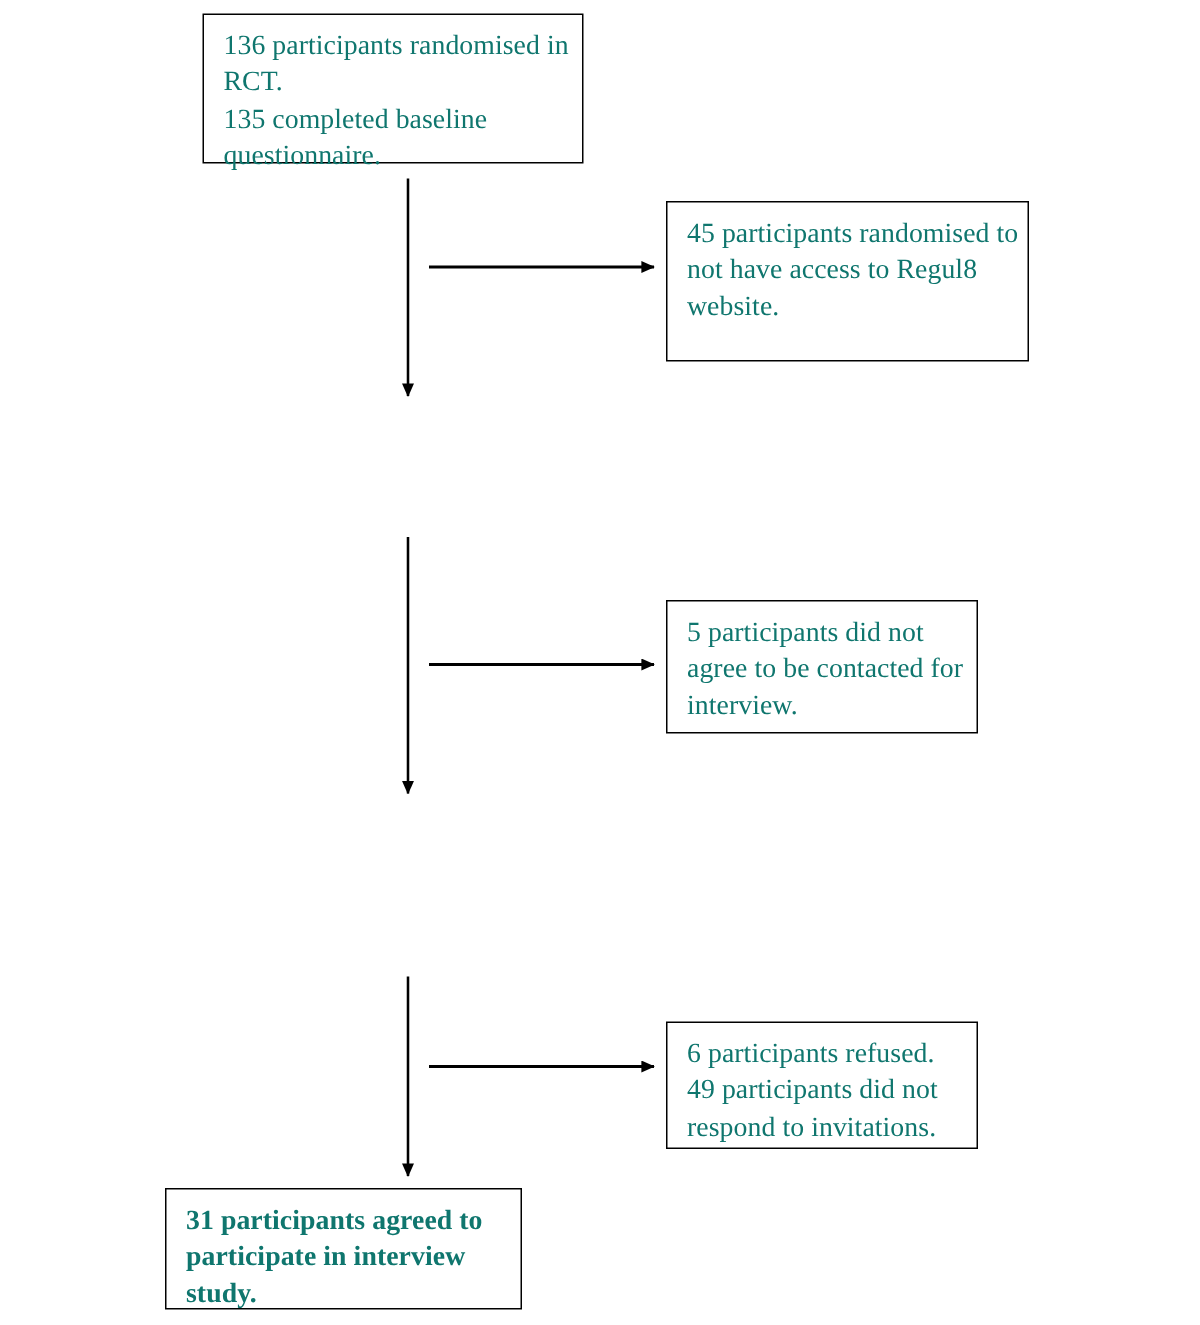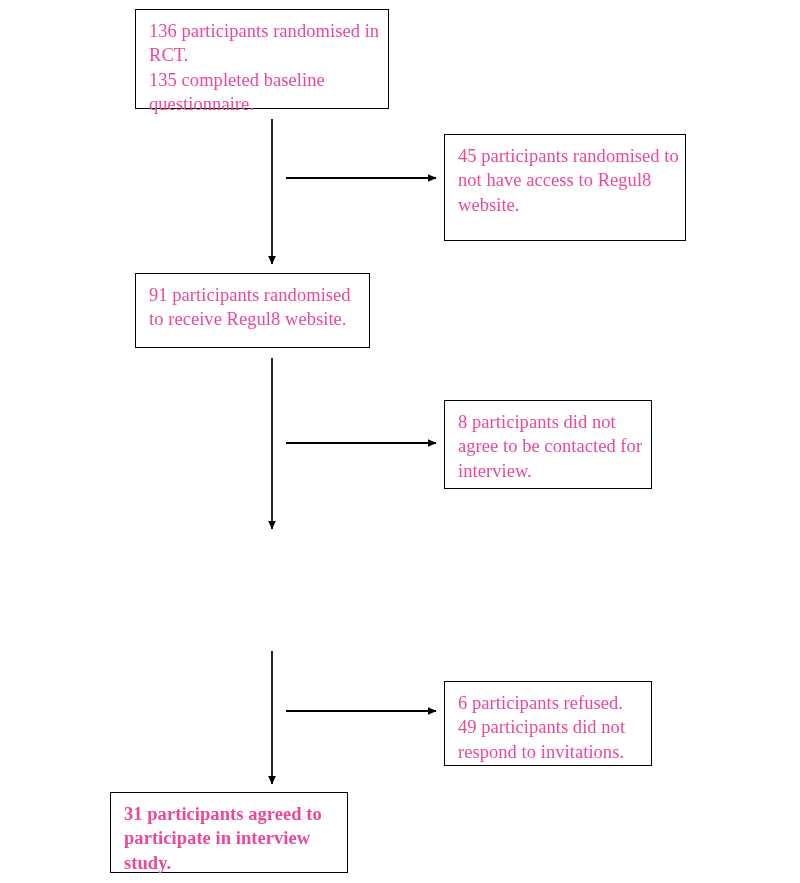"136 participants randomised in RCT." .flow-box { color: #ec4899 -> #0f766e }
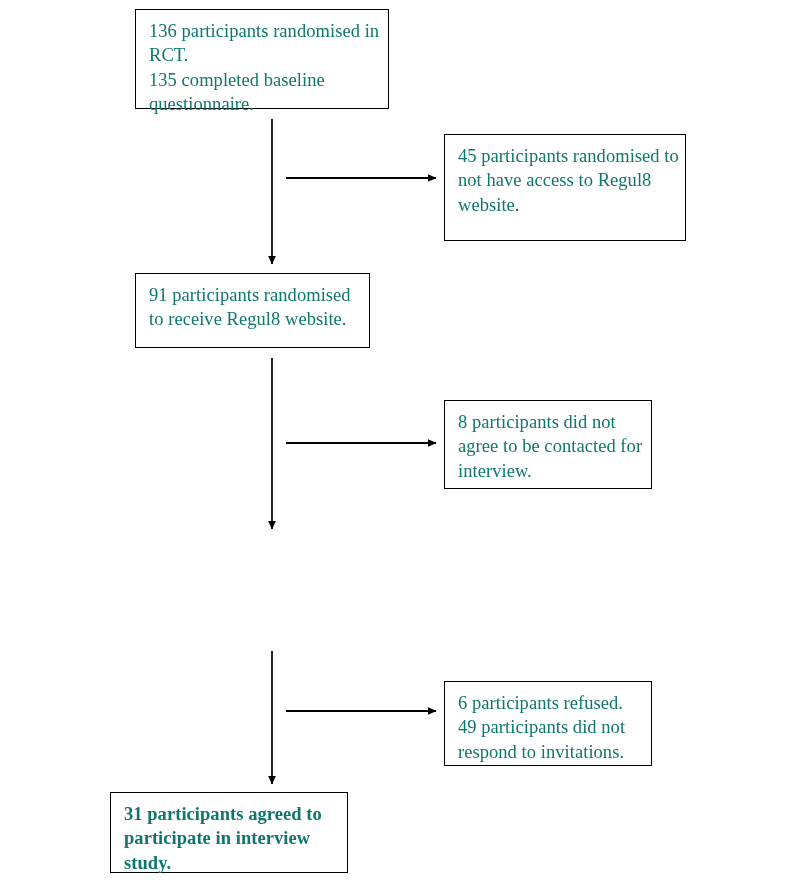"91 participants randomised to receive" div.flow-box { html: <div>91 participants randomised to receive Regul8 website.</div> -> none }
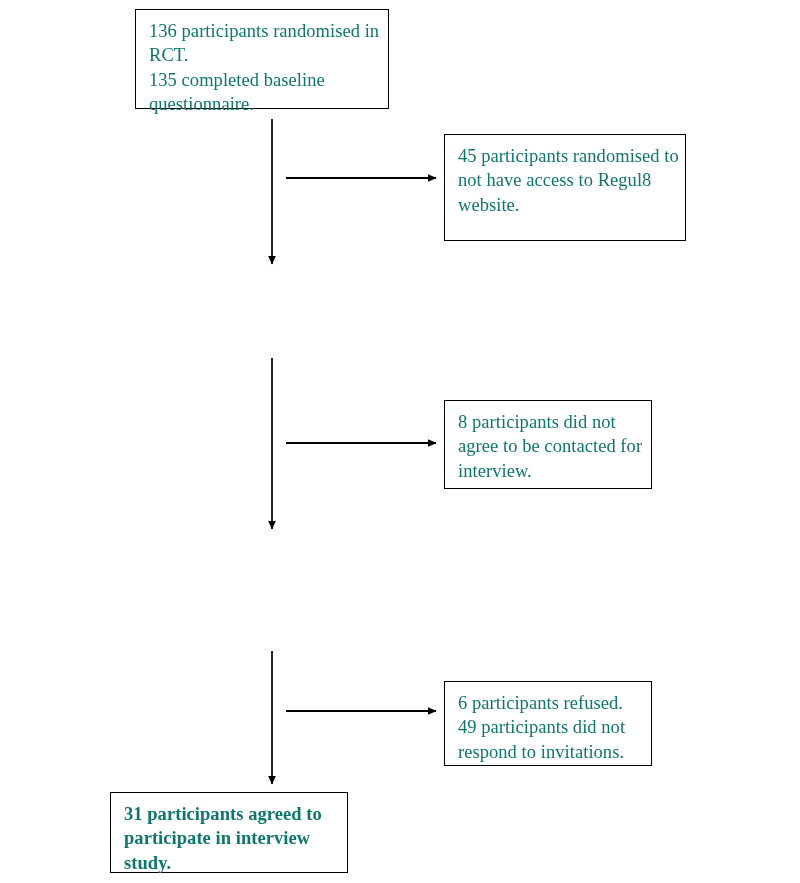"8 participants did not agree" div.flow-box { text: 8 -> 5 }
